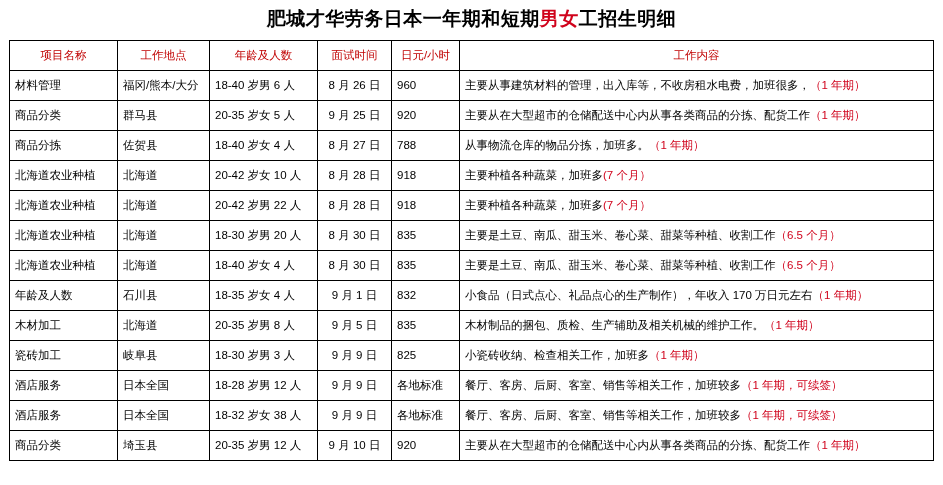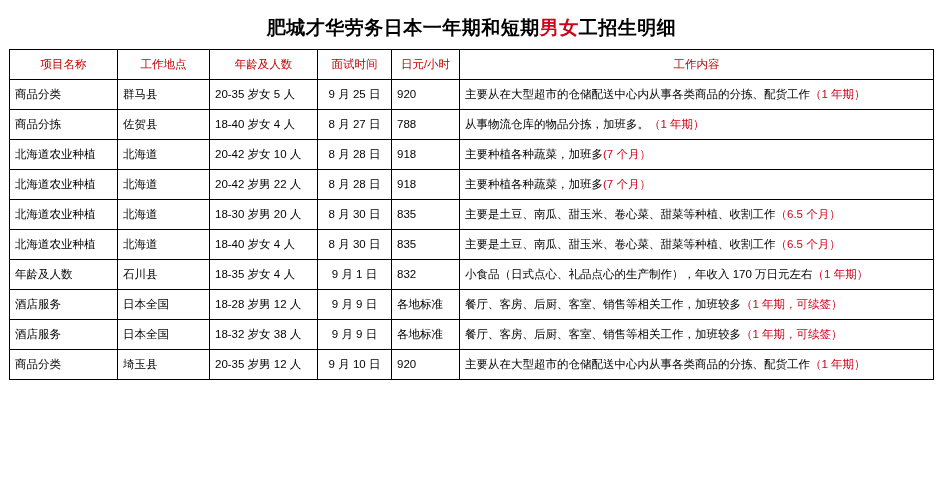"肥城才华劳务日本一年期和短期男女工招生明细" .title { padding: 15px 0 8px 0 -> 6px 0 8px 0 }
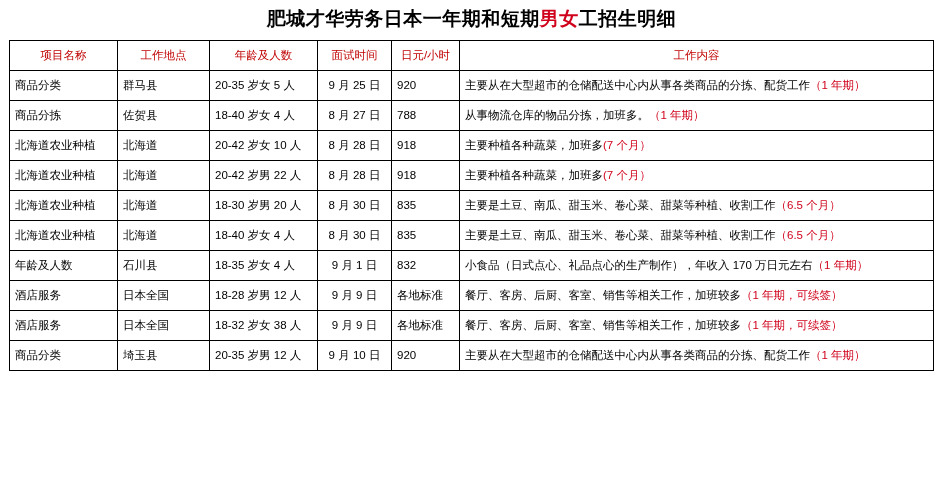"材料管理" tr { html: none -> <tr> <td> <span>材料管理</span> </td> <td> <span>福冈/熊本/大分</span> </td> <td> <span>18-40 岁男 6 人</span> </td> <td> <span>8 月 26 日</span> </td> <td> <span>960</span> </td> <td><span>主要从事建筑材料的管理，出入库等，不收房租水电费，加班很多，</span><span>（1 年期）</span></td> </tr> }
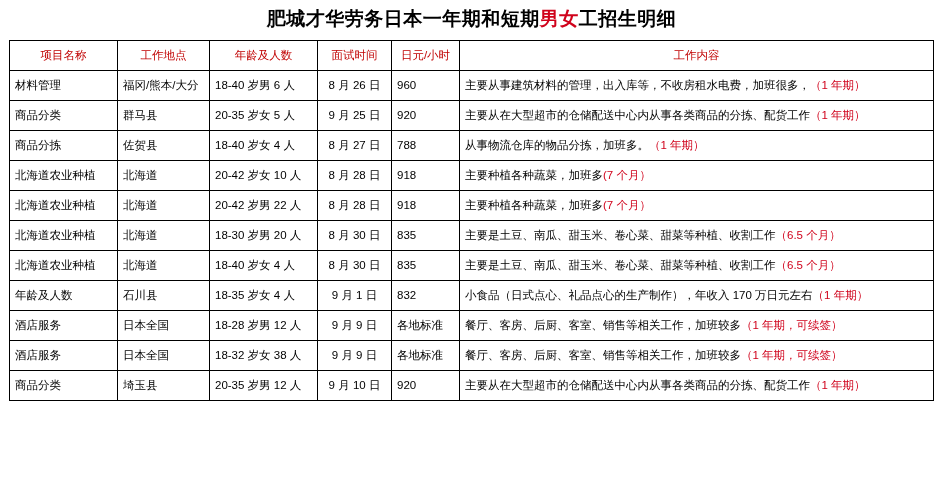"木材加工" tr { html: none -> <tr> <td> <span>木材加工</span> </td> <td> <span>北海道</span> </td> <td> <span>20-35 岁男 8 人</span> </td> <td> <span>9 月 5 日</span> </td> <td> <span>835</span> </td> <td><span>木材制品的捆包、质检、生产辅助及相关机械的维护工作。</span><span>（1 年期）</span></td> </tr> }
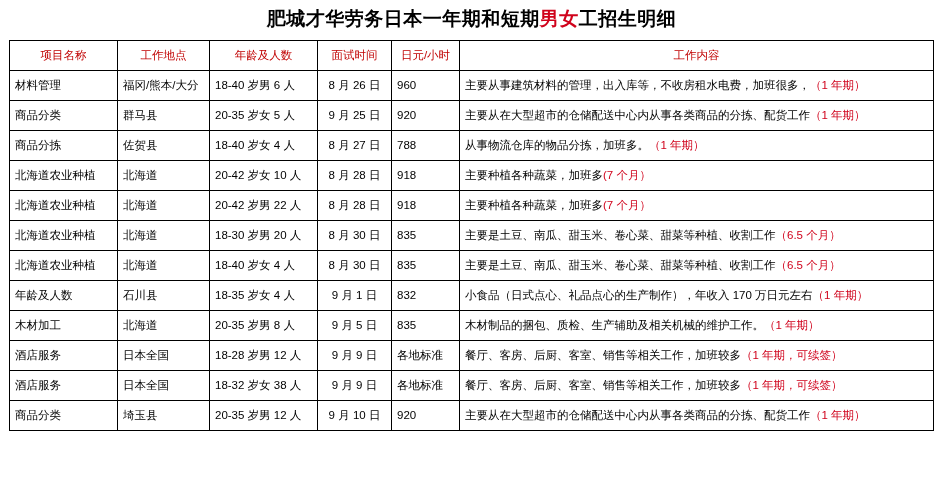"瓷砖加工" tr { html: none -> <tr> <td> <span>瓷砖加工</span> </td> <td> <span>岐阜县</span> </td> <td> <span>18-30 岁男 3 人</span> </td> <td> <span>9 月 9 日</span> </td> <td> <span>825</span> </td> <td><span>小瓷砖收纳、检查相关工作，加班多</span><span>（1 年期）</span></td> </tr> }
